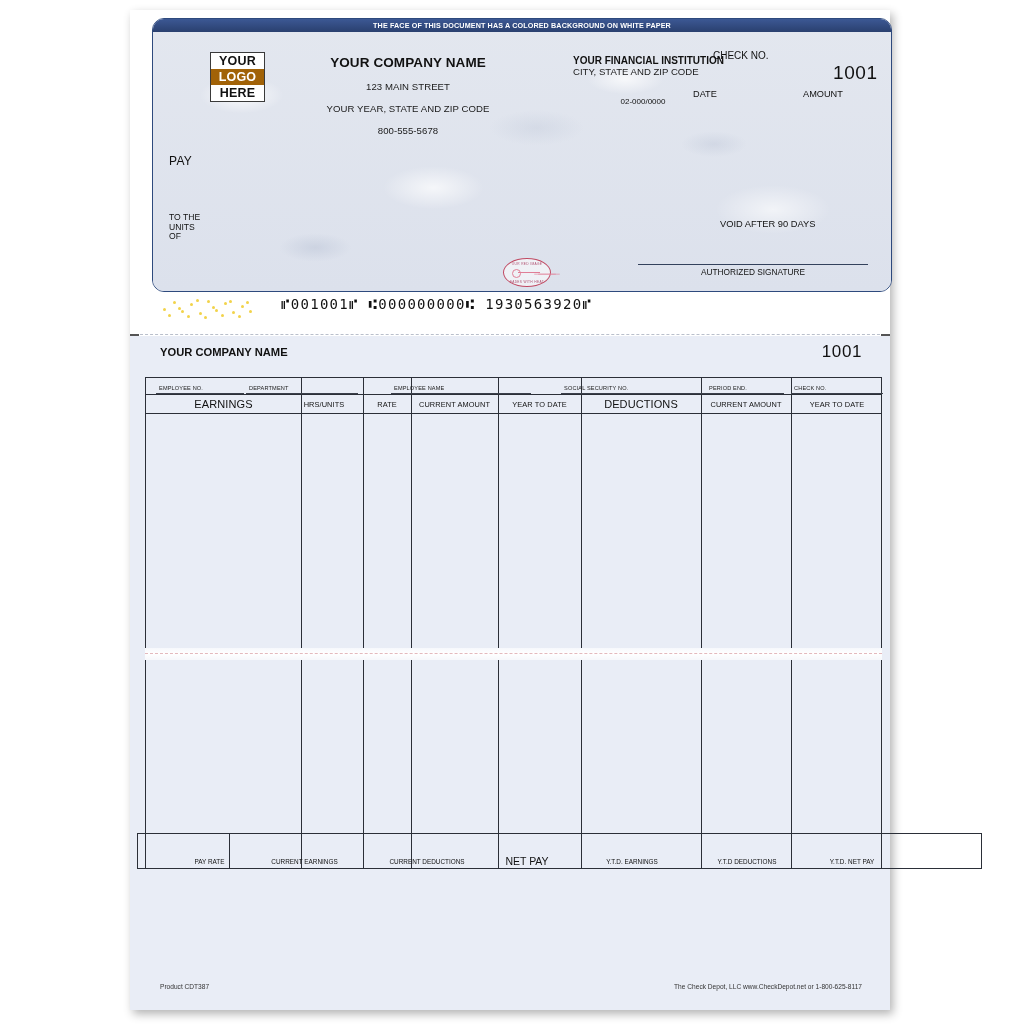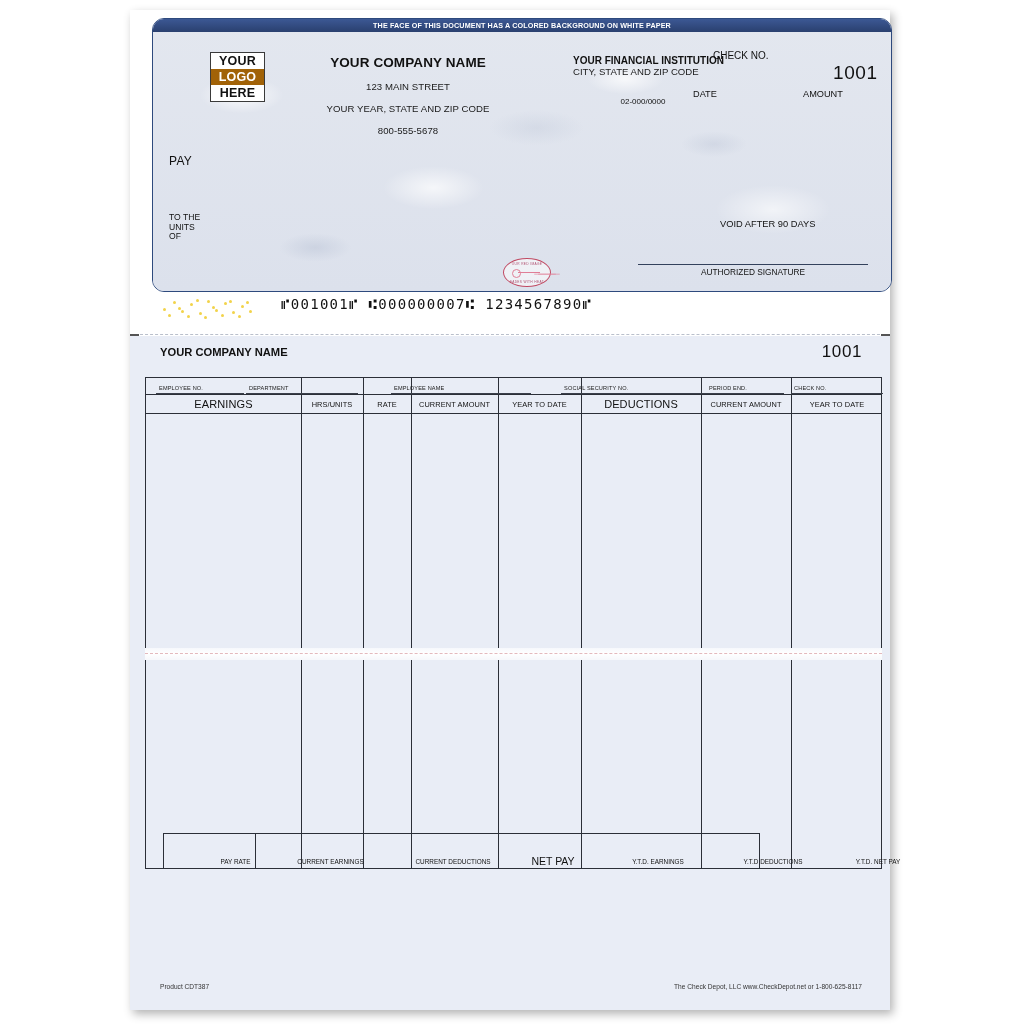"⑈001001⑈ ⑆000000007⑆ 1234567890⑈" div.micr { text: 000000007⑆ 1234567890 -> 000000000⑆ 1930563920 }
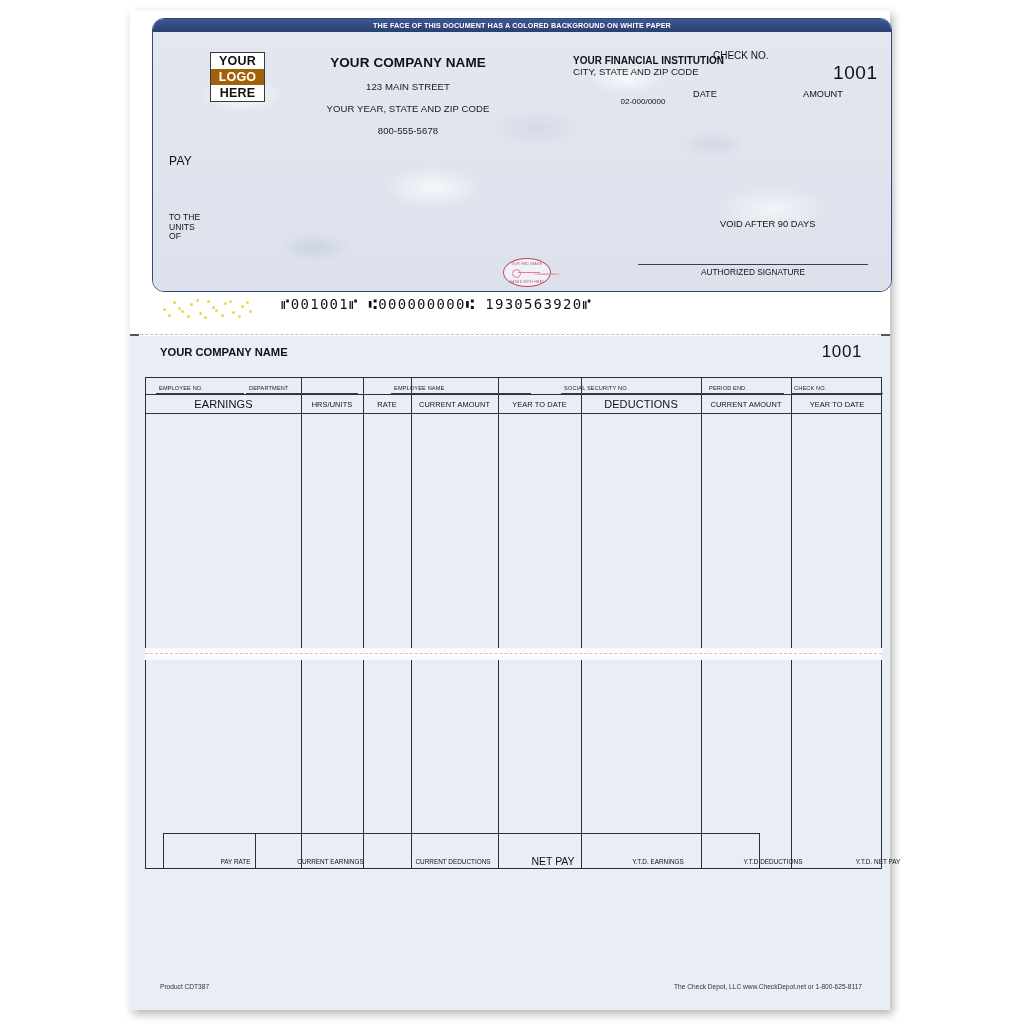"HRS/UNITS" div.colhead { left: 155px -> 147px }
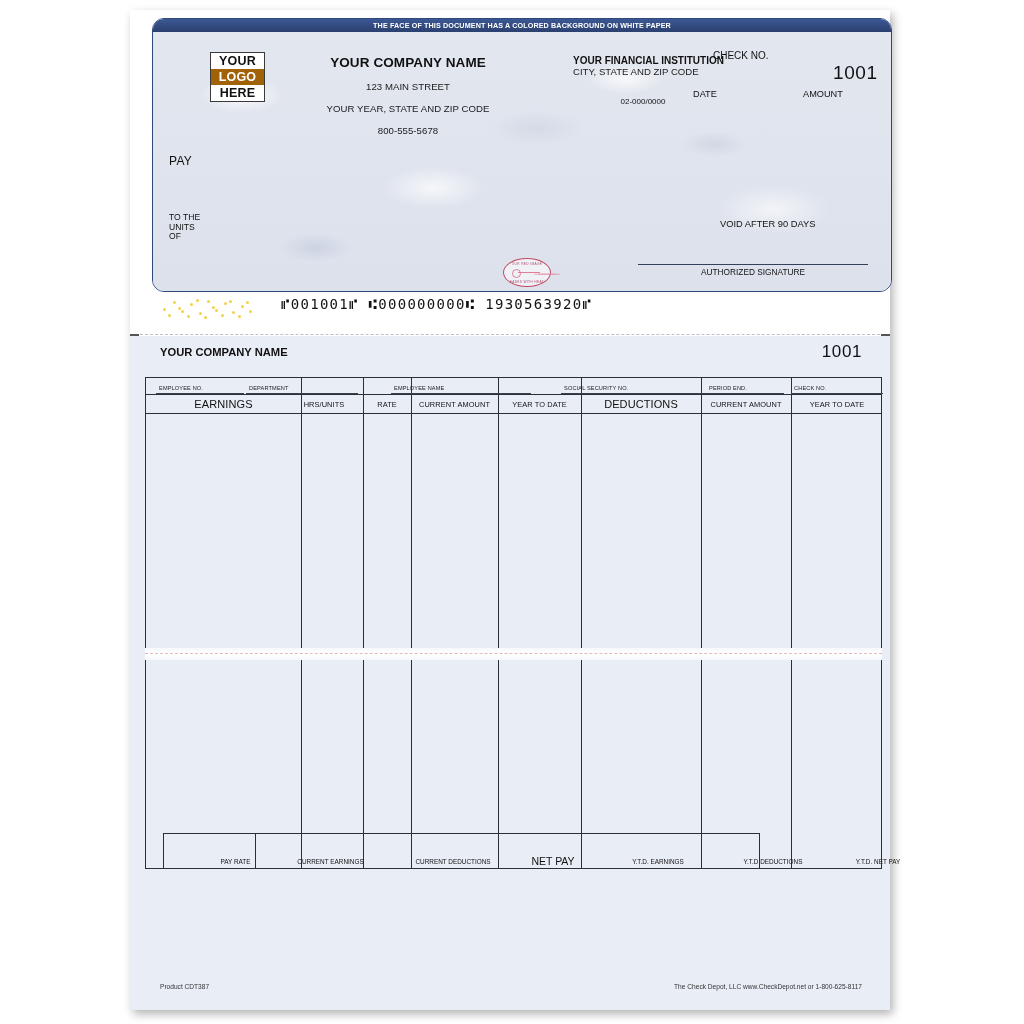"NET PAY" .totrow { left: 33px -> 7px; width: 597px -> 845px }
